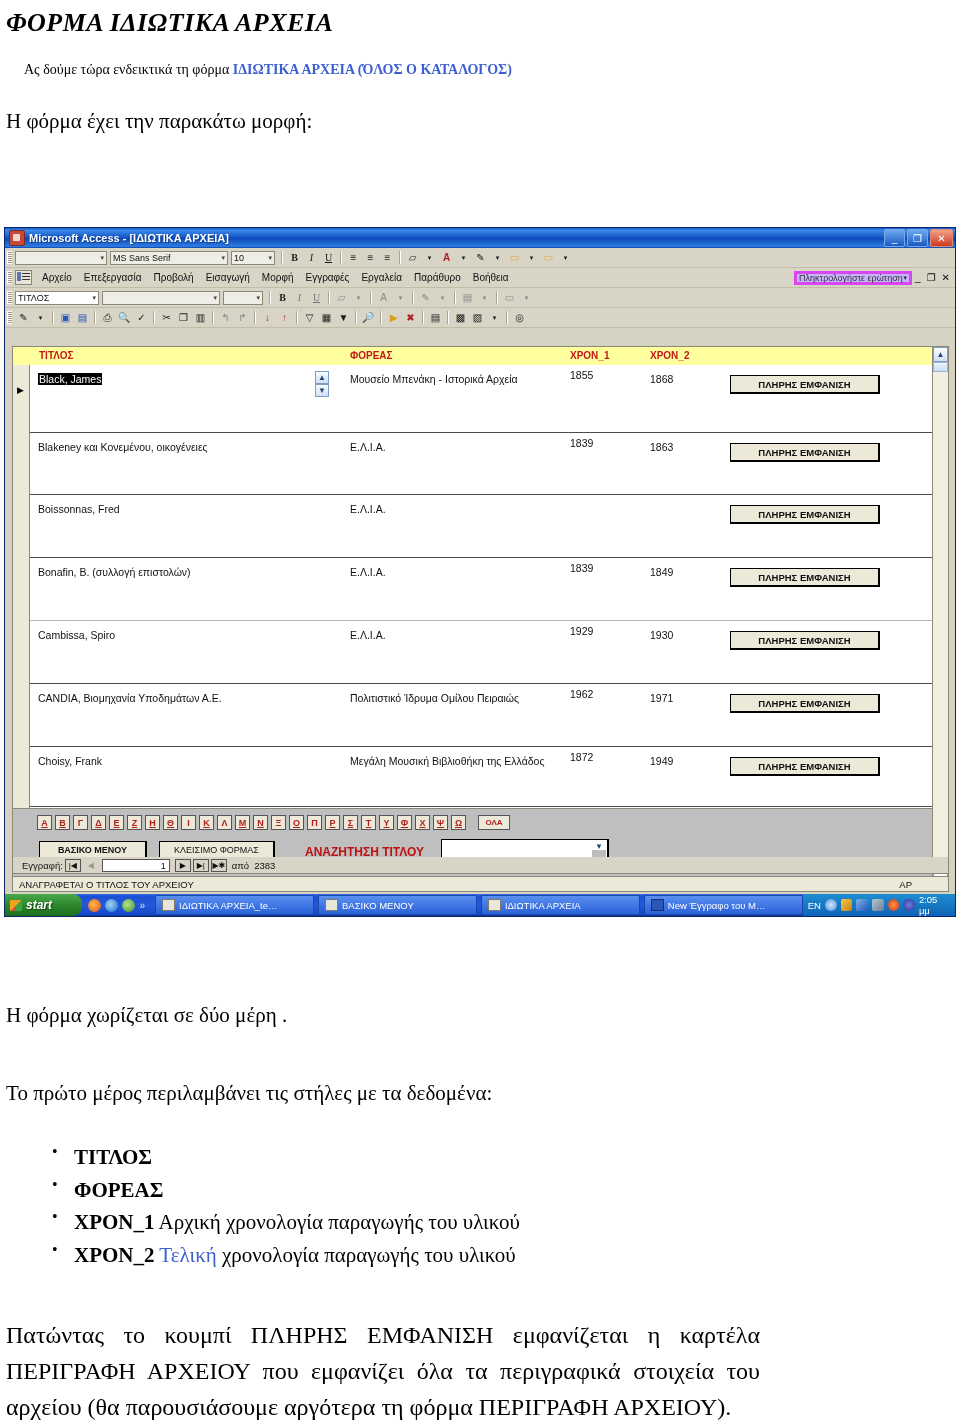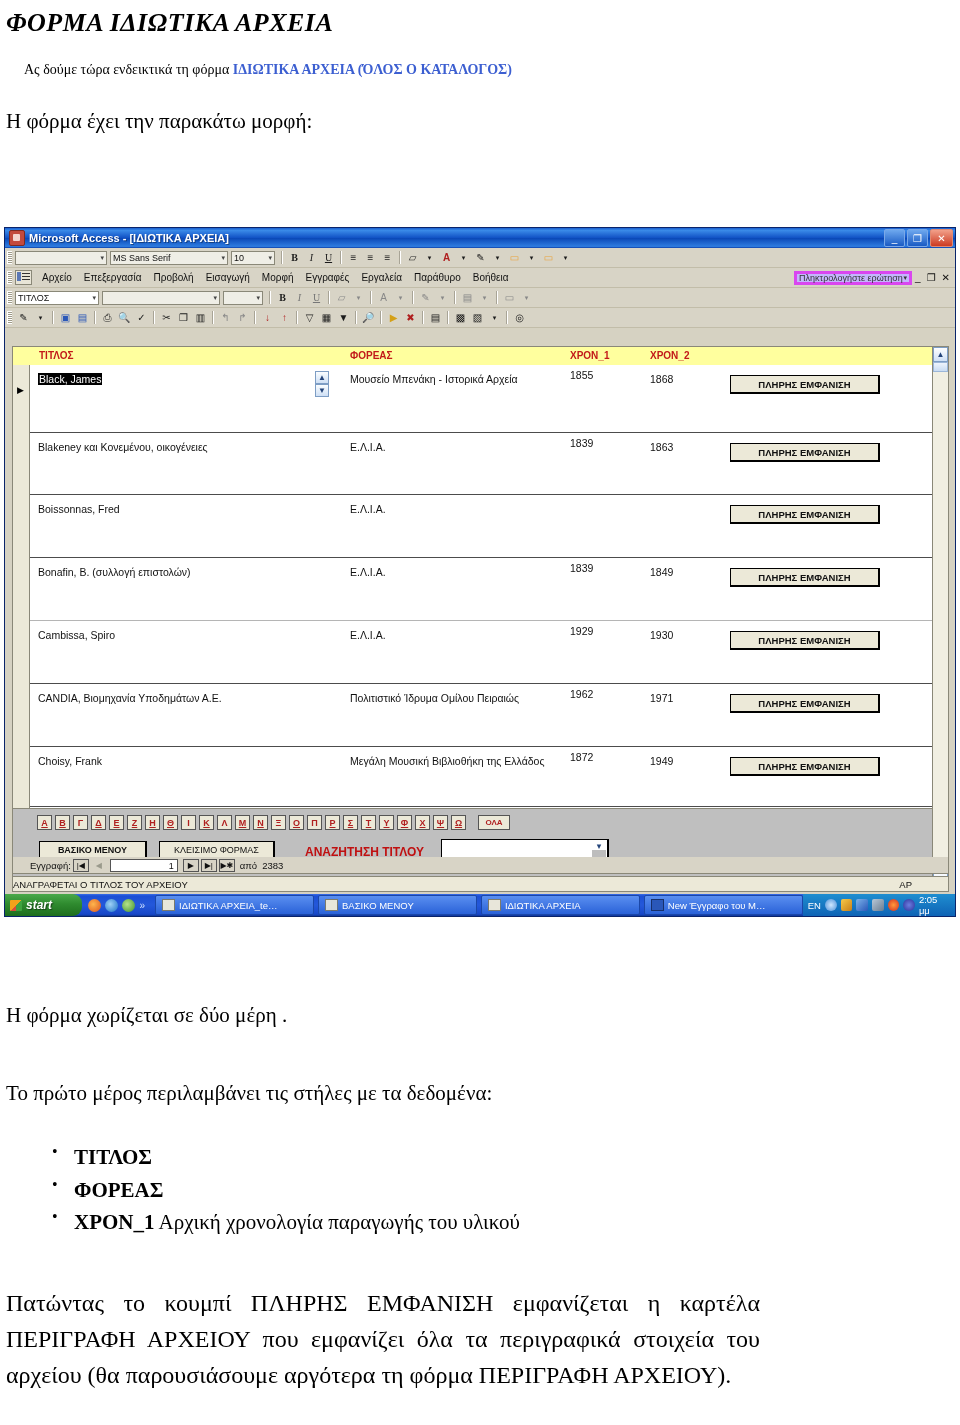"Εγγραφή:" .recnav { padding-left: 17px -> 9px }
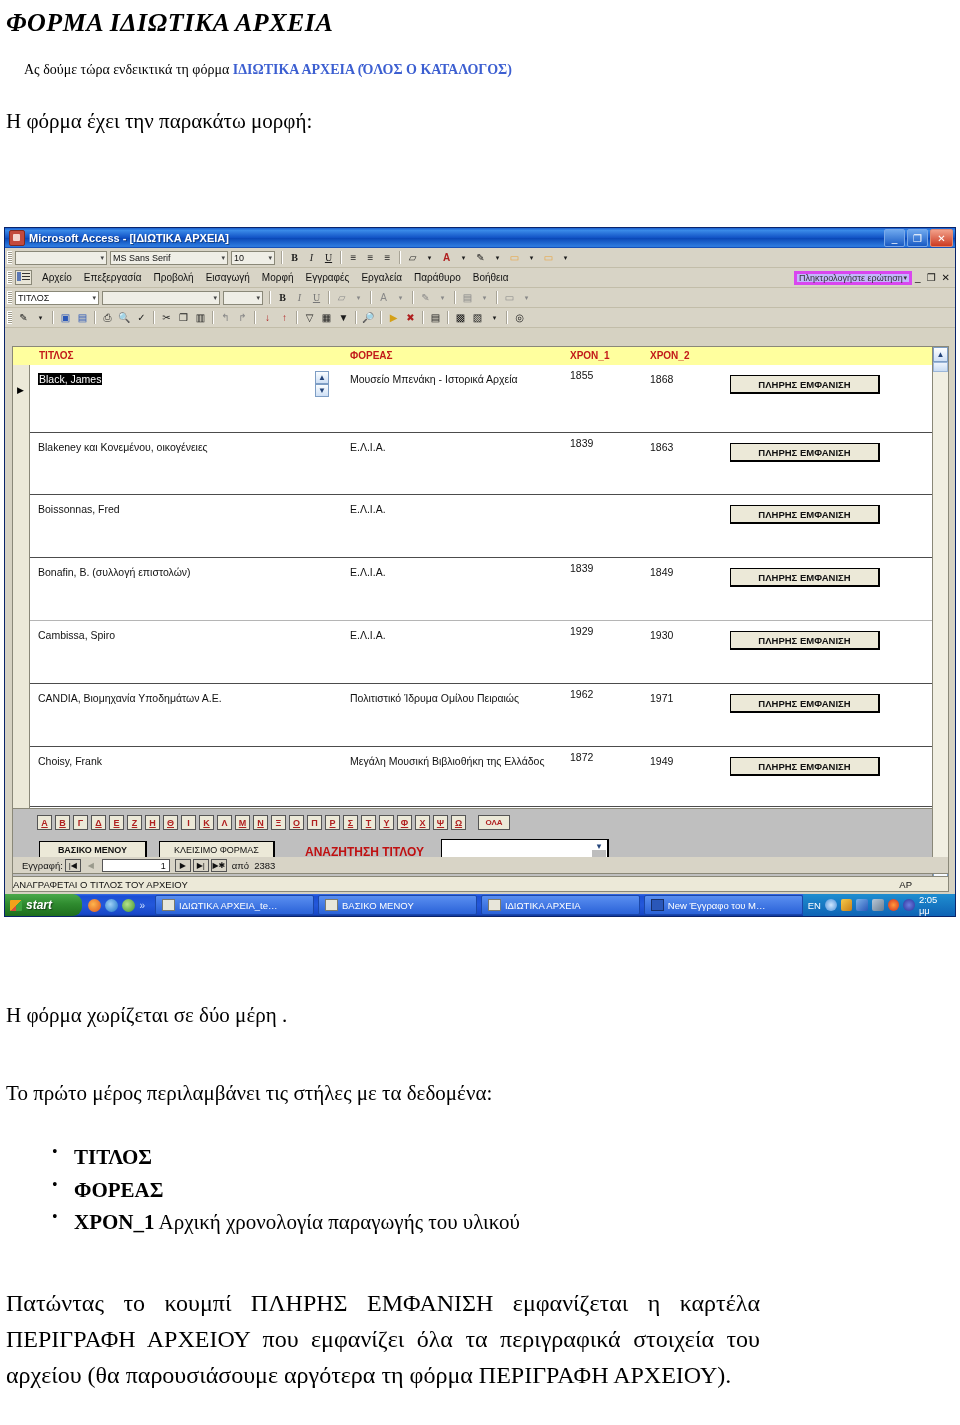"ΑΝΑΓΡΑΦΕΤΑΙ Ο ΤΙΤΛΟΣ ΤΟΥ ΑΡΧΕΙΟΥ" .statusbar { padding-left: none -> 6px }
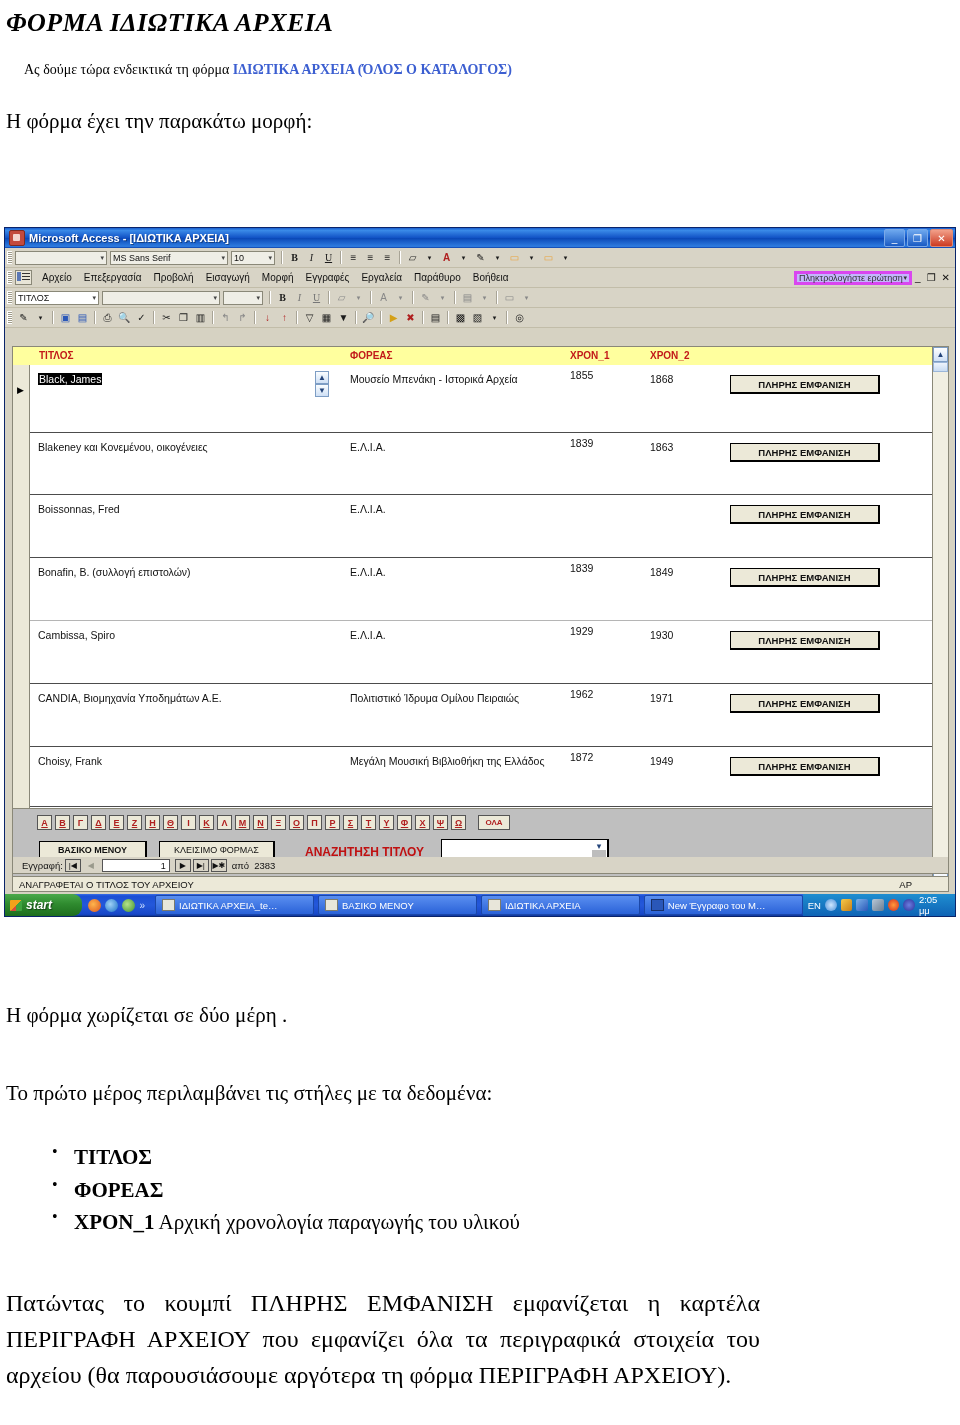"ΧΡΟΝ_2 Τελική χρονολογία παραγωγής του" li { html: none -> <li><span>ΧΡΟΝ_2</span><span> Τελική</span><span> χρονολογία παραγωγής του υλικού</span></li> }
